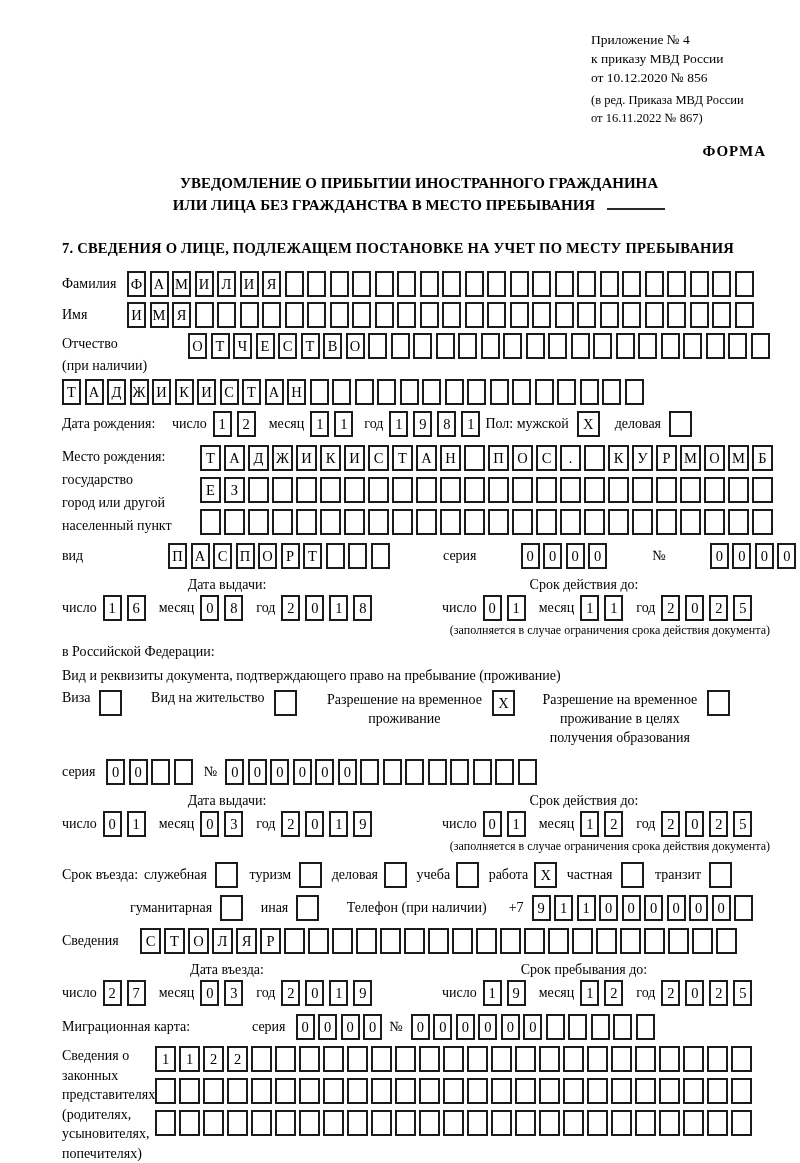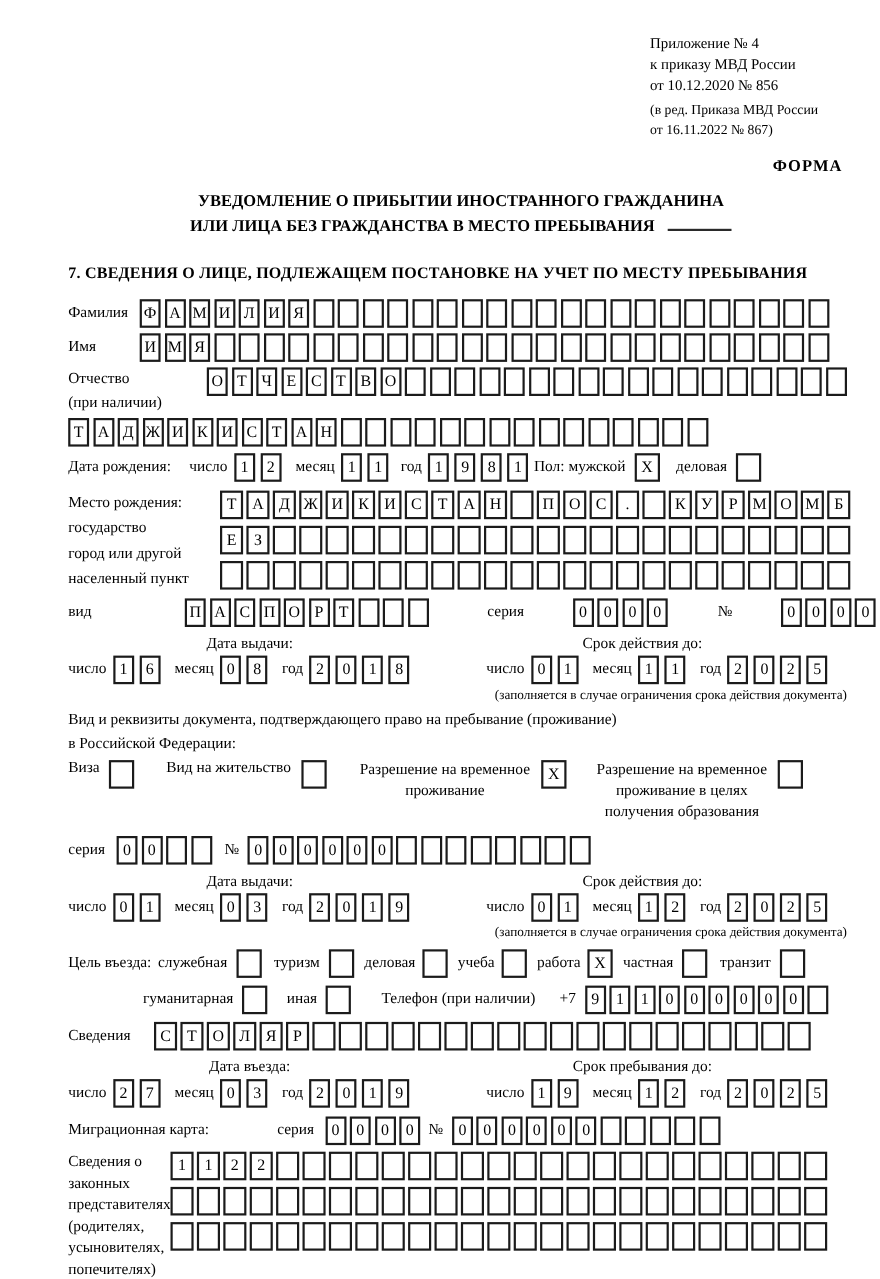"Вид и реквизиты документа," div { order: before "в Российской Федерации:" -> after "в Российской Федерации:" }
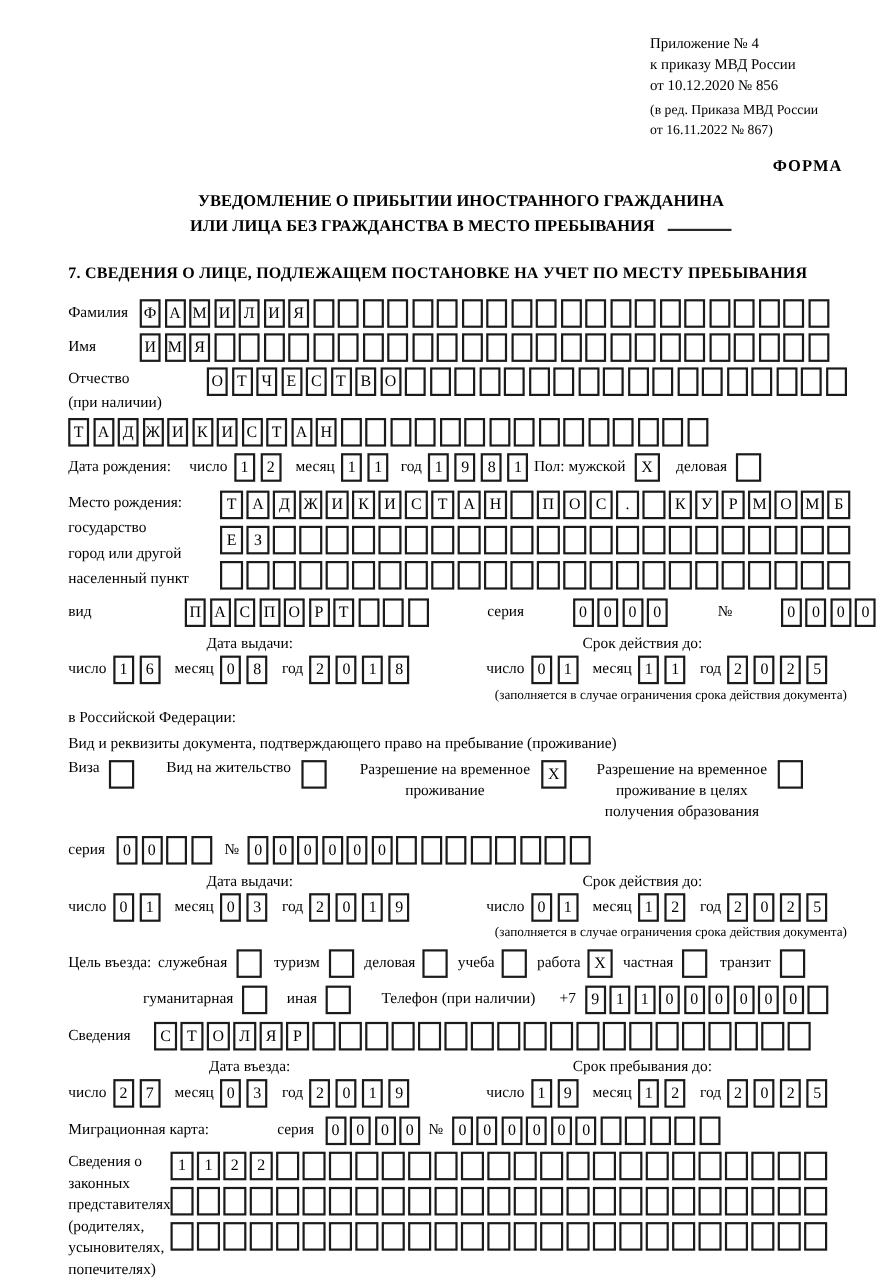"Цель въезда:" span.lb { text: Цель -> Срок }
